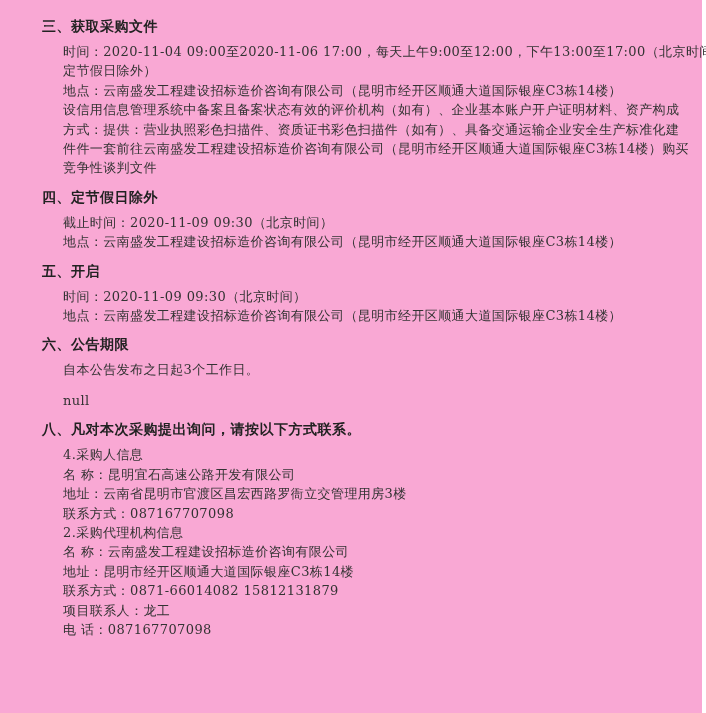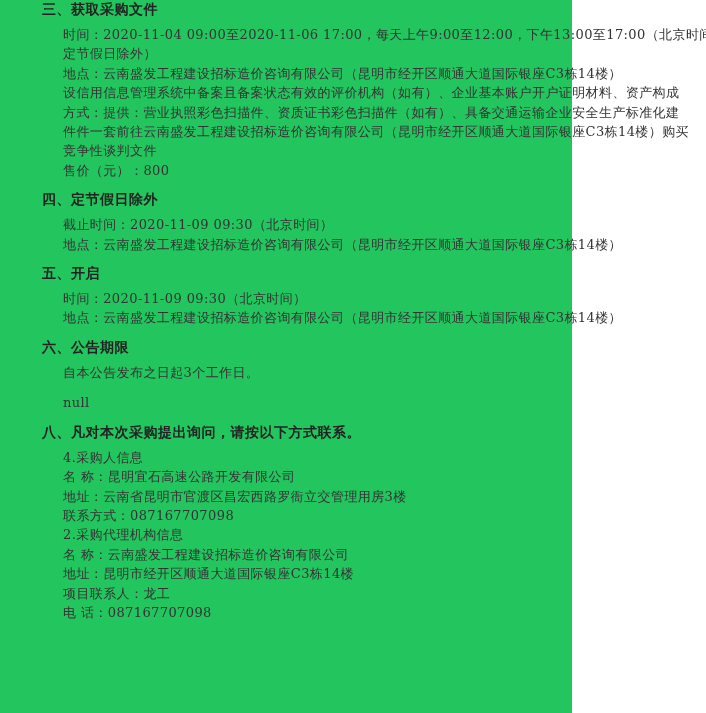"三、获取采购文件" .doc { background: #22c55e -> #f9a8d4; padding: 1px 38px 0 42px -> 18px 38px 0 42px; width: 572px -> 702px }
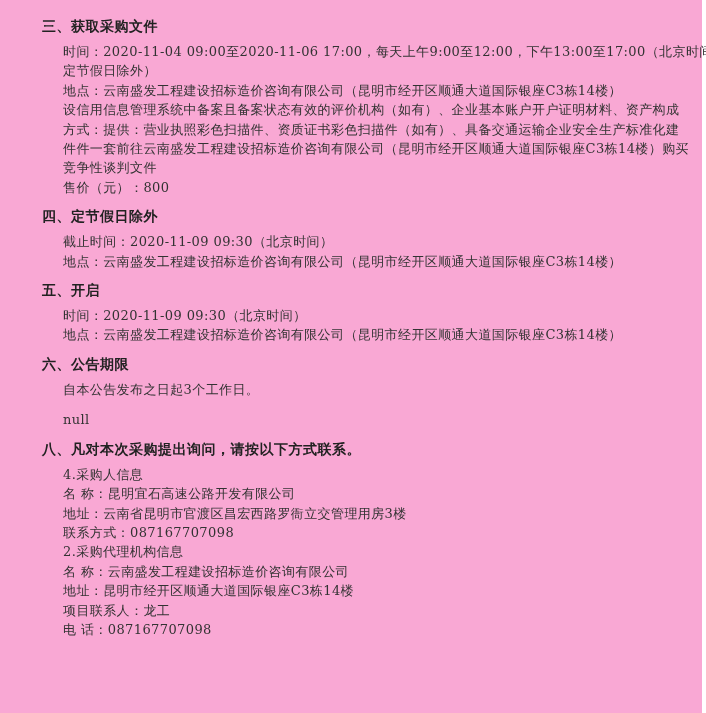"售价（元）：800" div.doc-line { html: <div>售价（元）：800</div> -> none }
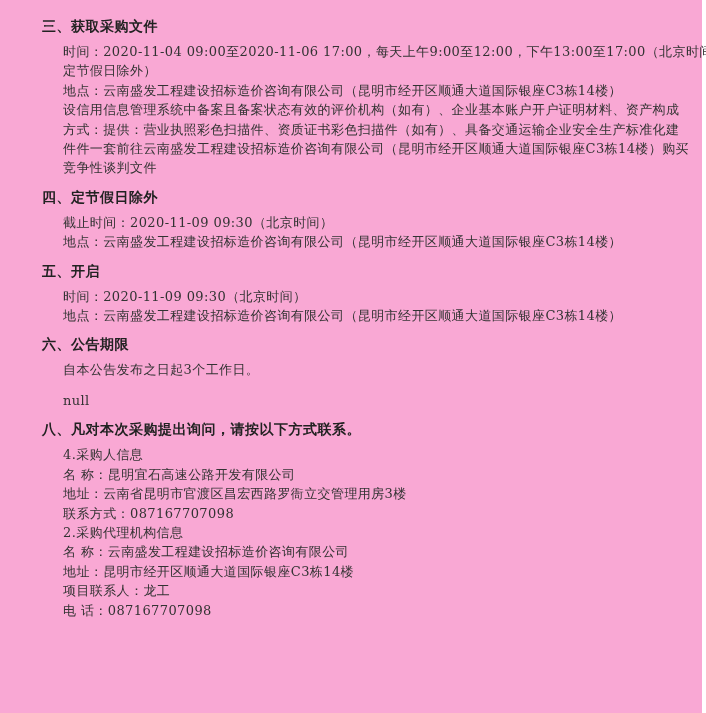"联系方式：0871-66014082 15812131879" div.doc-line { html: none -> <div>联系方式：0871-66014082 15812131879</div> }
